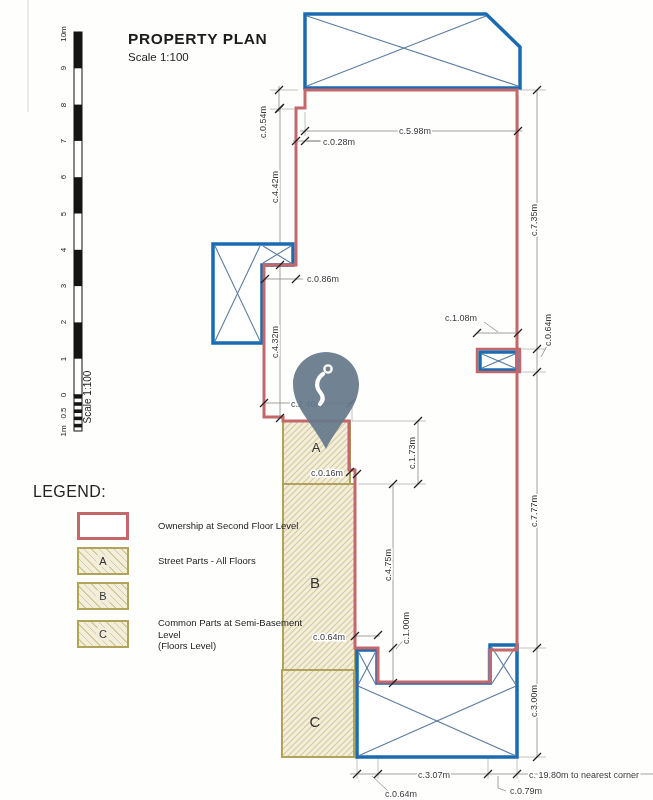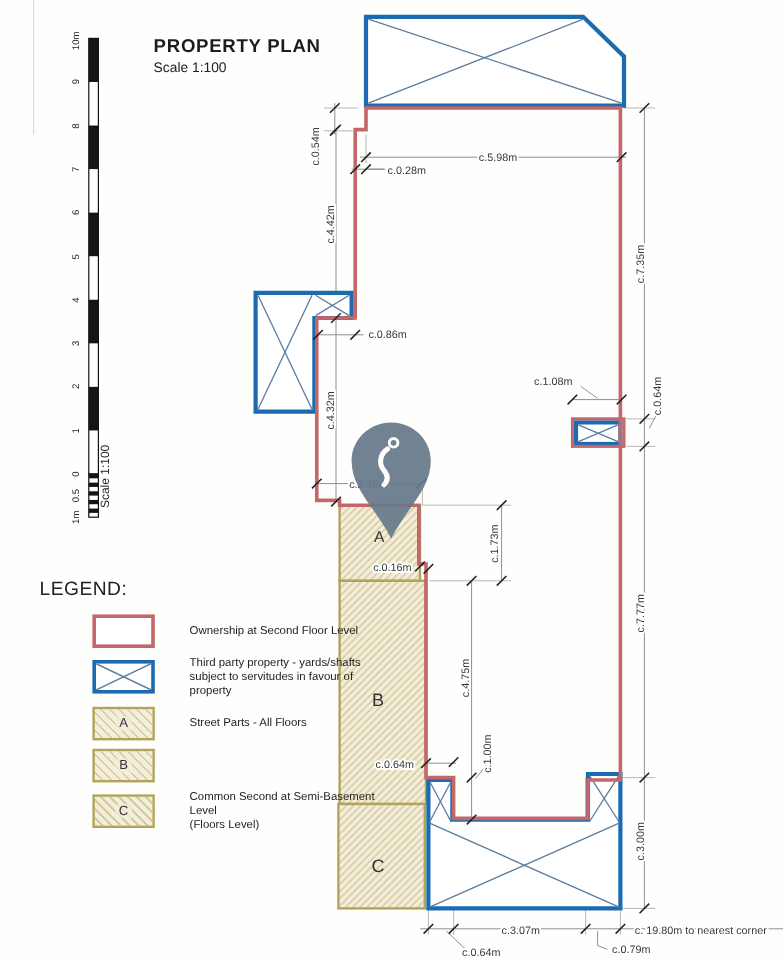"Third party property - yards/shafts" div.legend-item { html: <div> <div> <svg> <line></line> <line></line> </svg> </div> <div> <div>Third party property - yards/shafts</div> <div>subject to servitudes in favour of property</div> </div> </div> -> none }
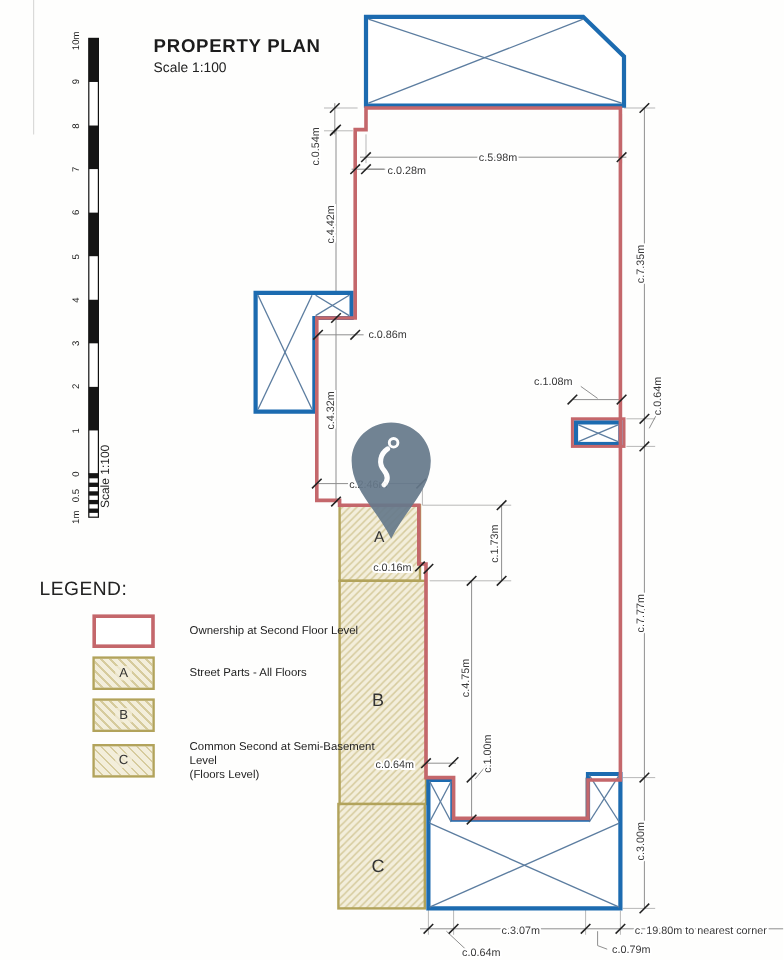"Common Second at Semi-Basement Level" div { text: Second -> Parts }
